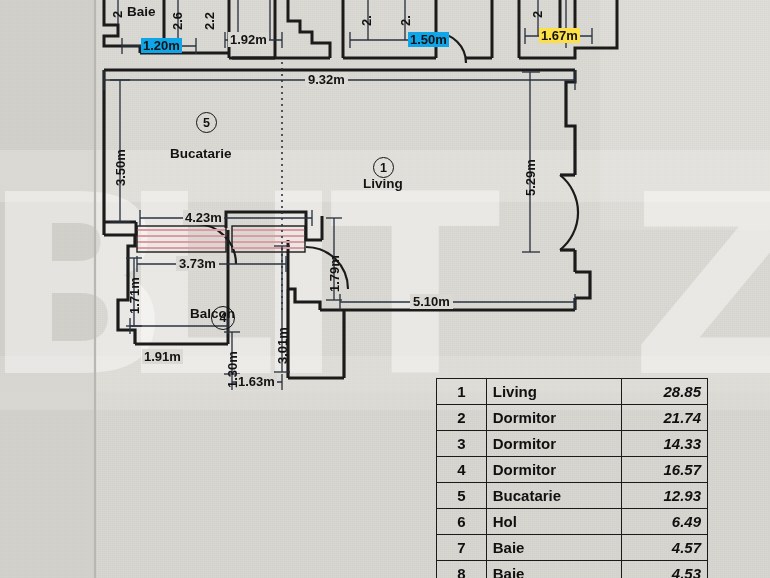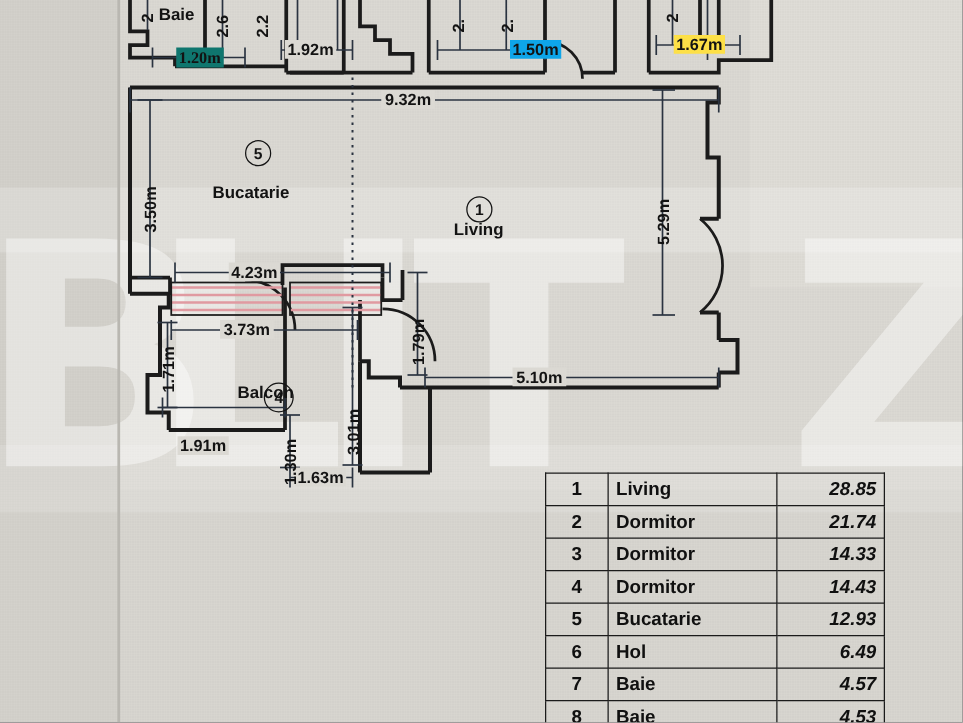"1.20m" div.lbl { background: #0f766e -> #0ea5e9; font-family: Liberation Serif, serif -> none }
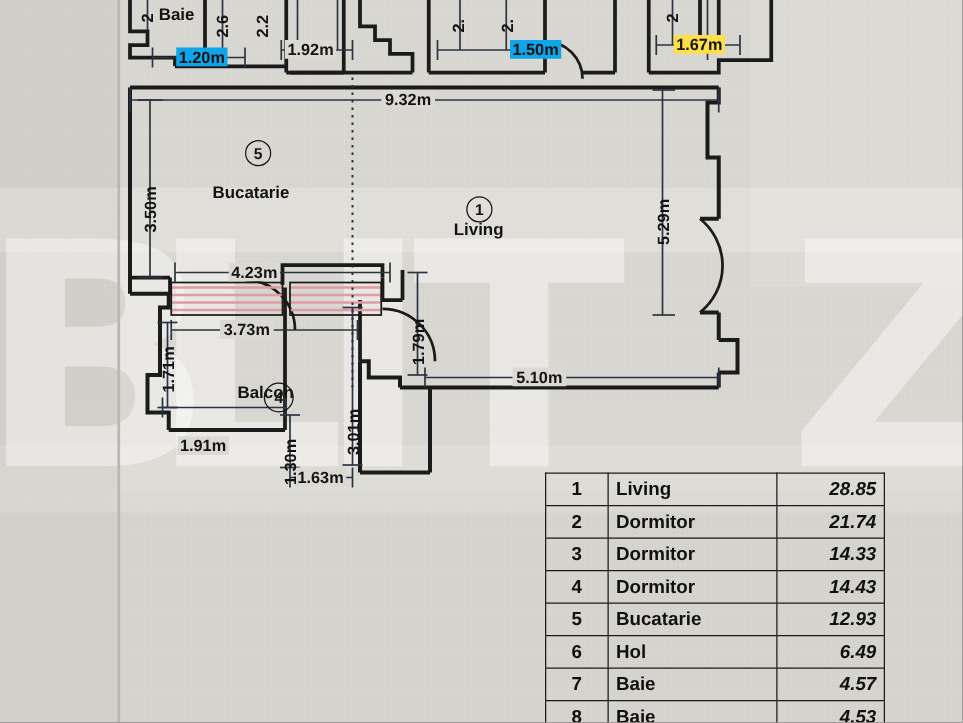"14.43" td.c-area { text: 14.43 -> 16.57 }
